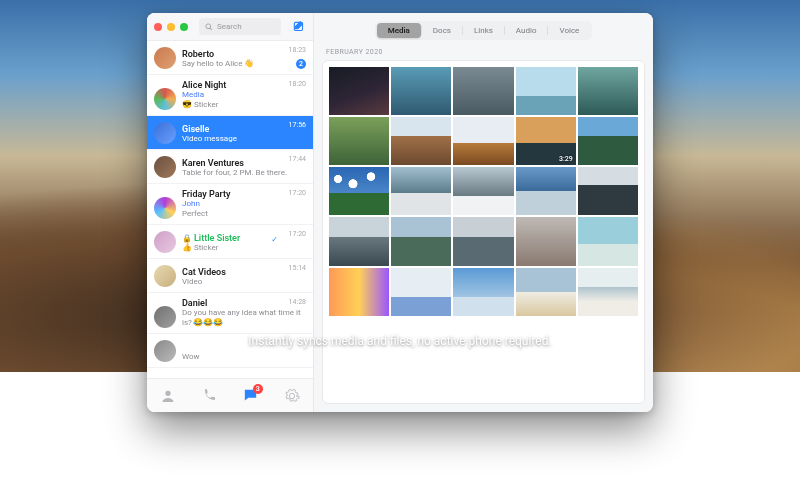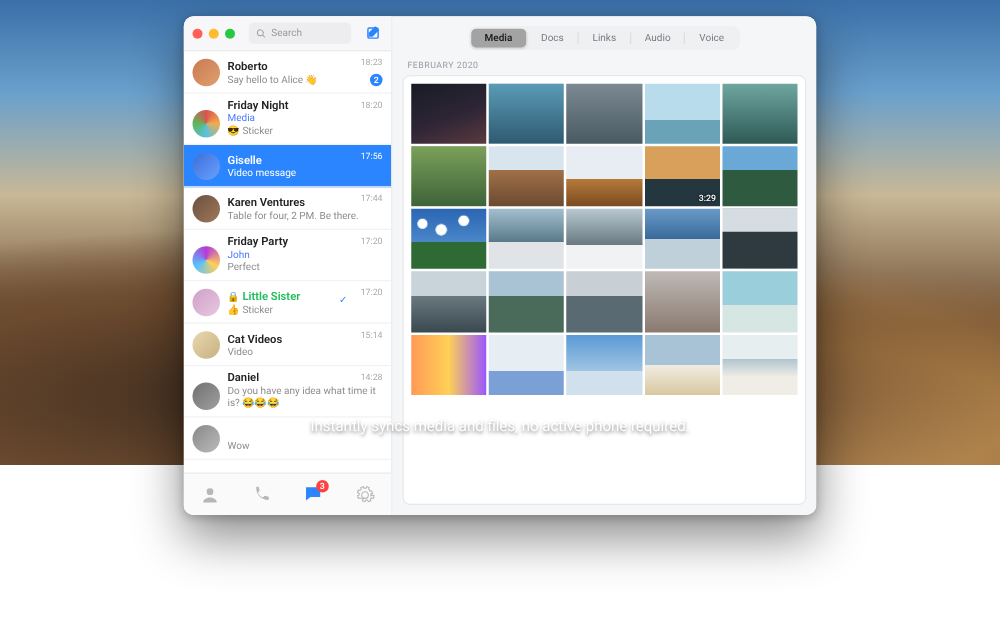"Friday Night" div.cname { text: Friday -> Alice }
